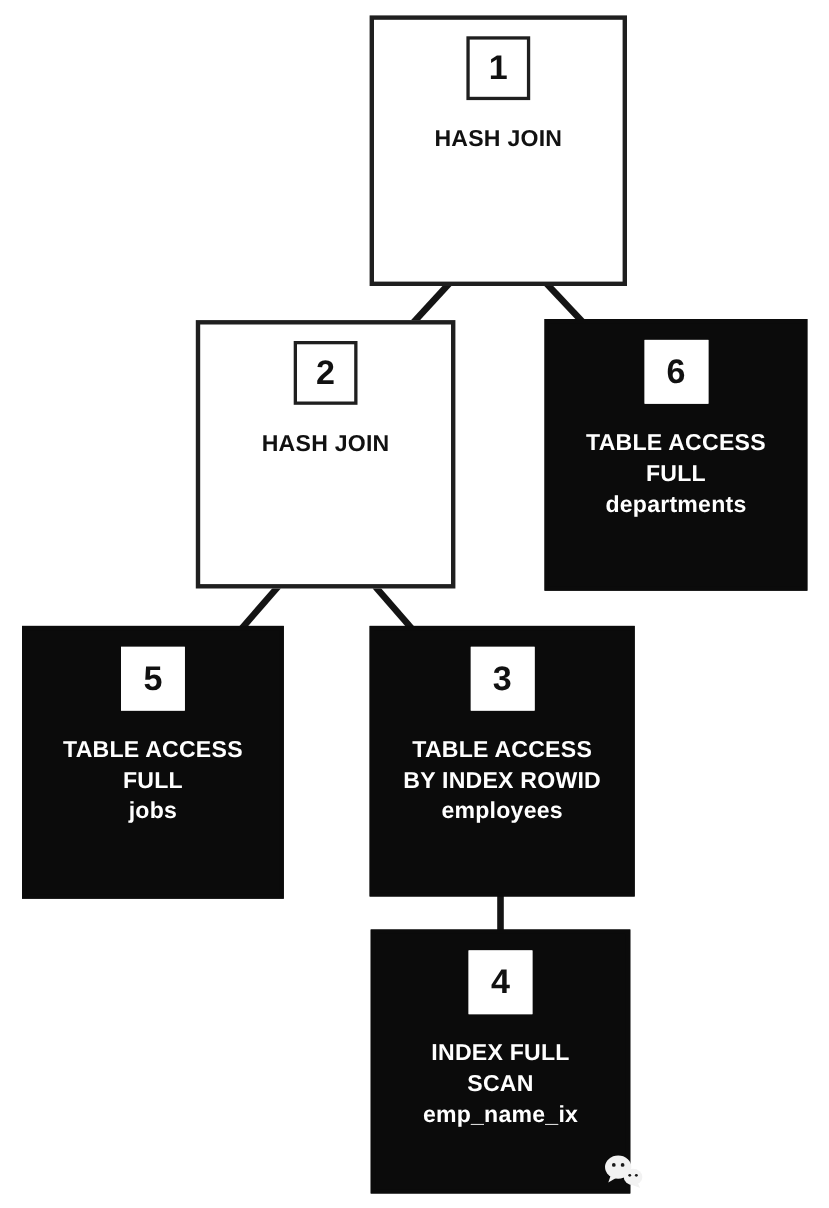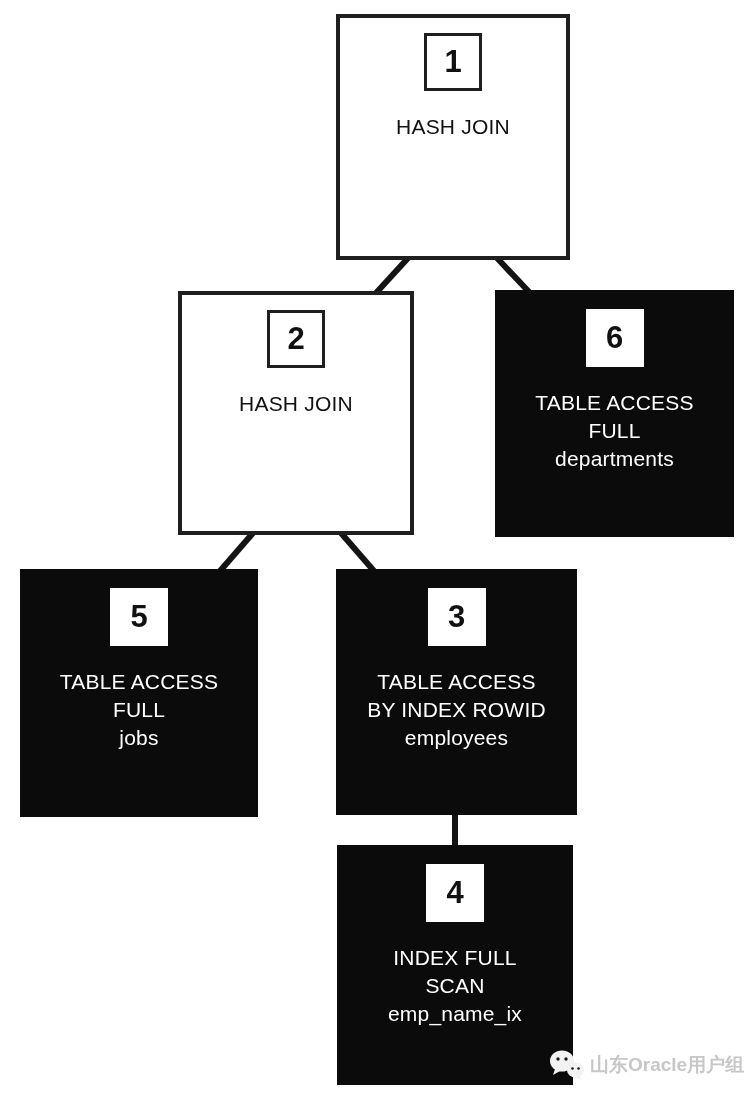"HASH JOIN" .label { font-weight: normal -> bold }
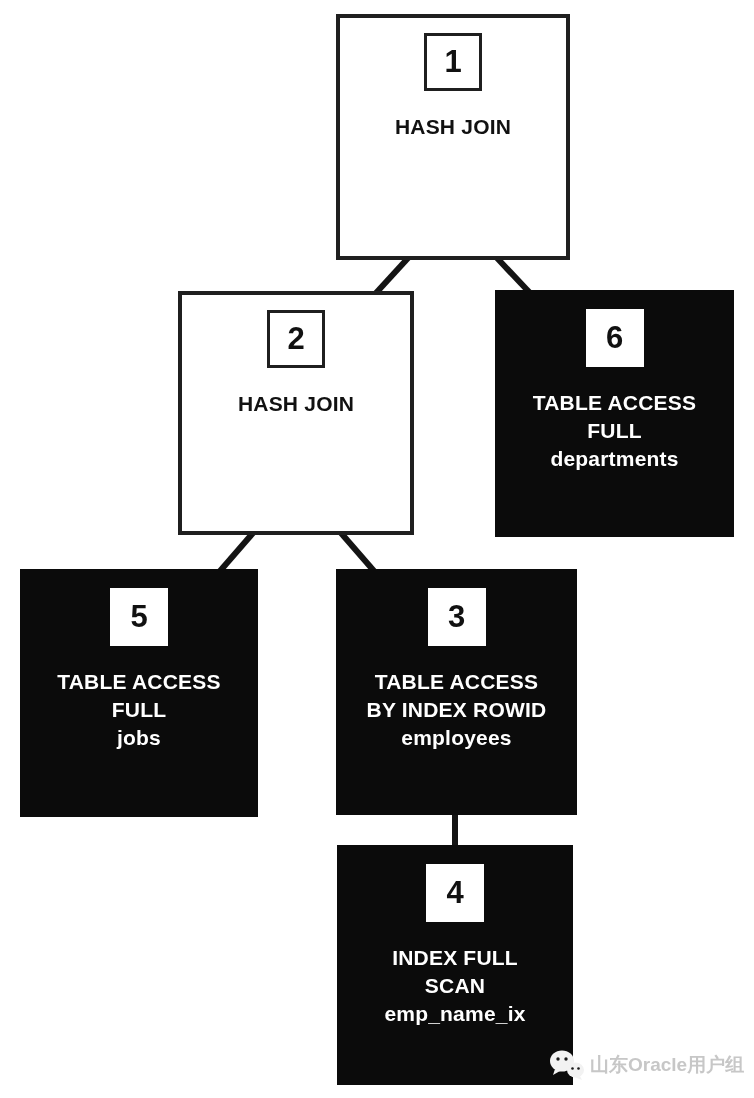"山东Oracle用户组" span.watermark-text { html: <span>山东Oracle用户组</span> -> none }
